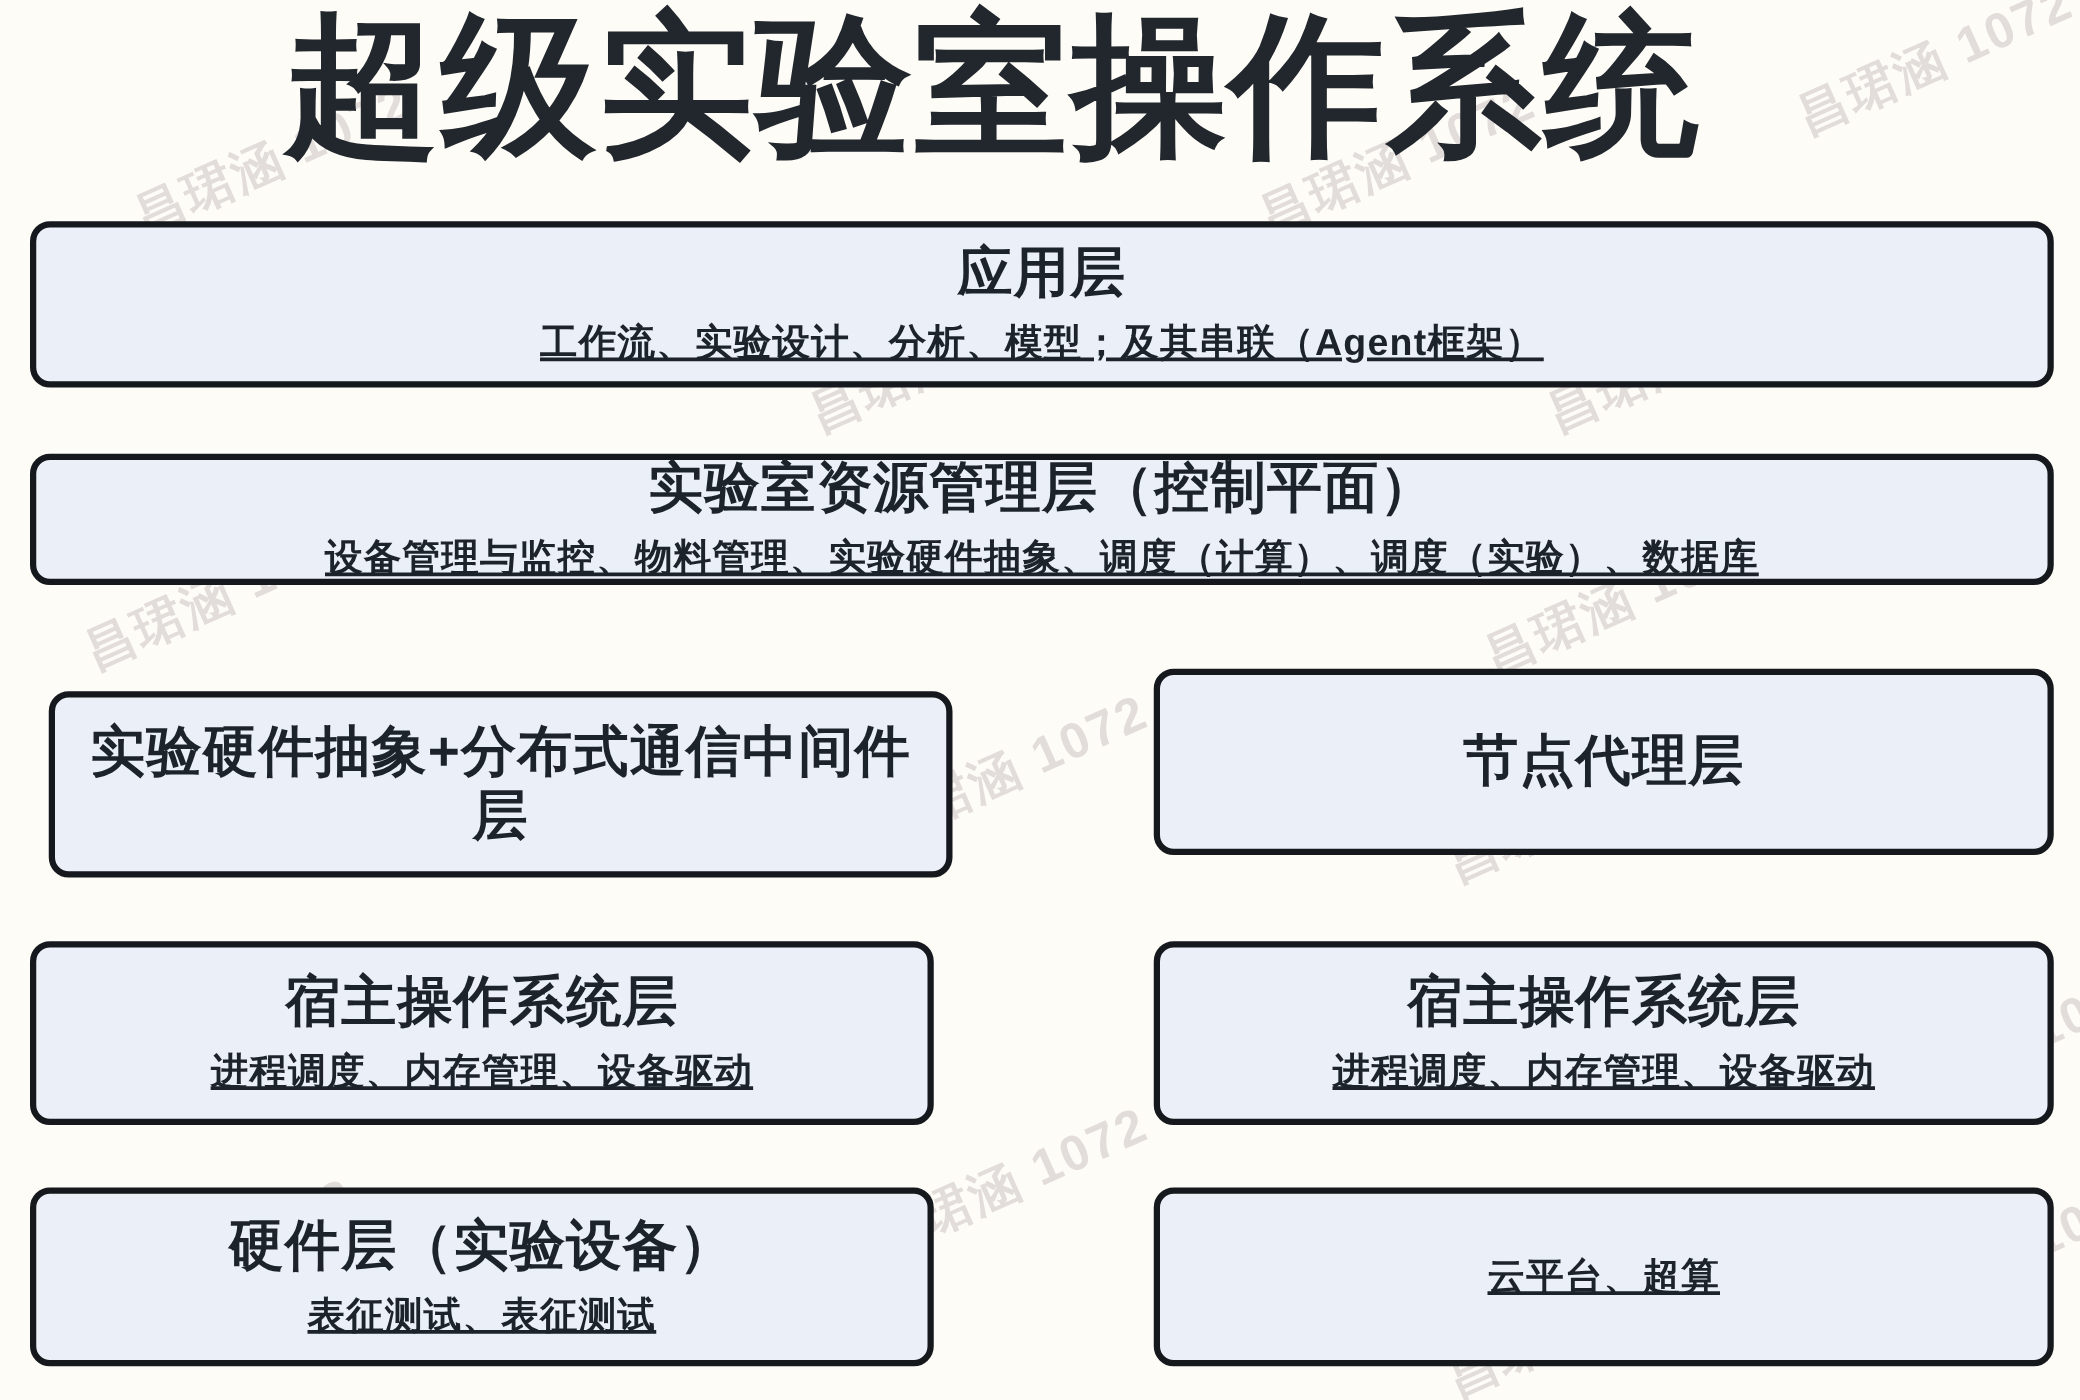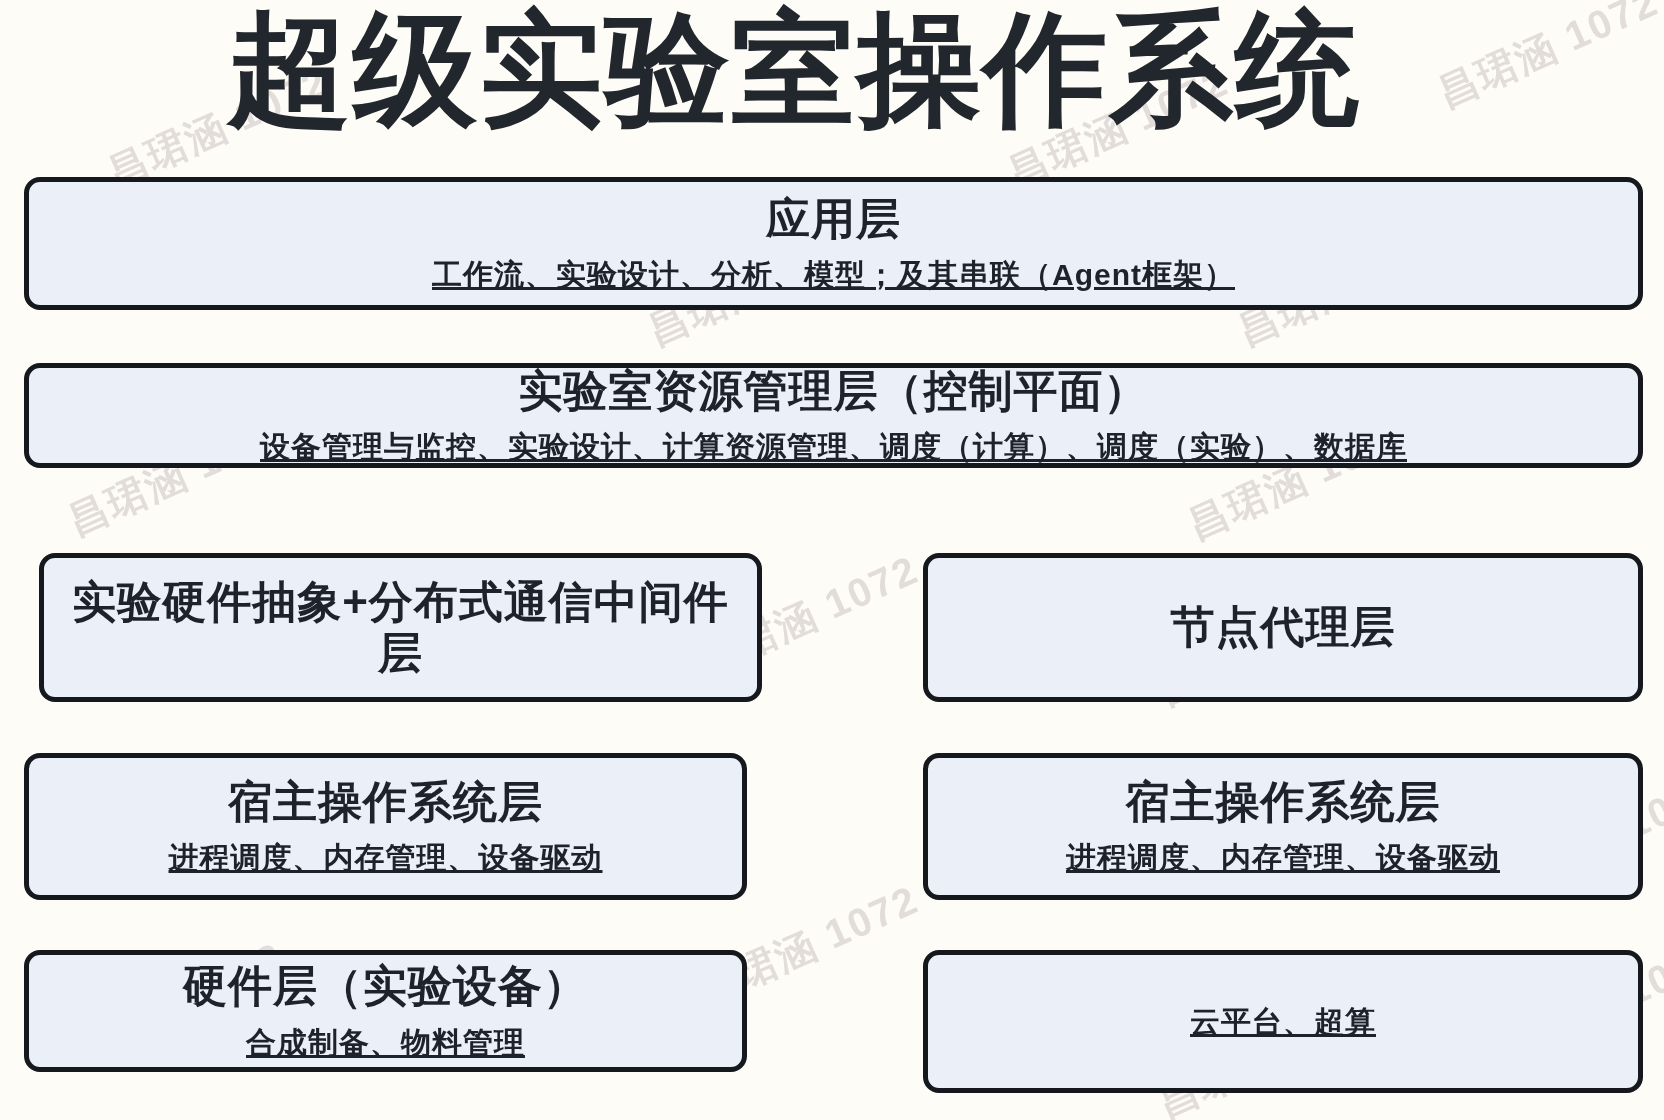"设备管理与监控、实验设计、计算资源管理、调度（计算）、调度（实验）、数据库" div.box-subtitle { text: 实验设计、计算资源管理 -> 物料管理、实验硬件抽象 }
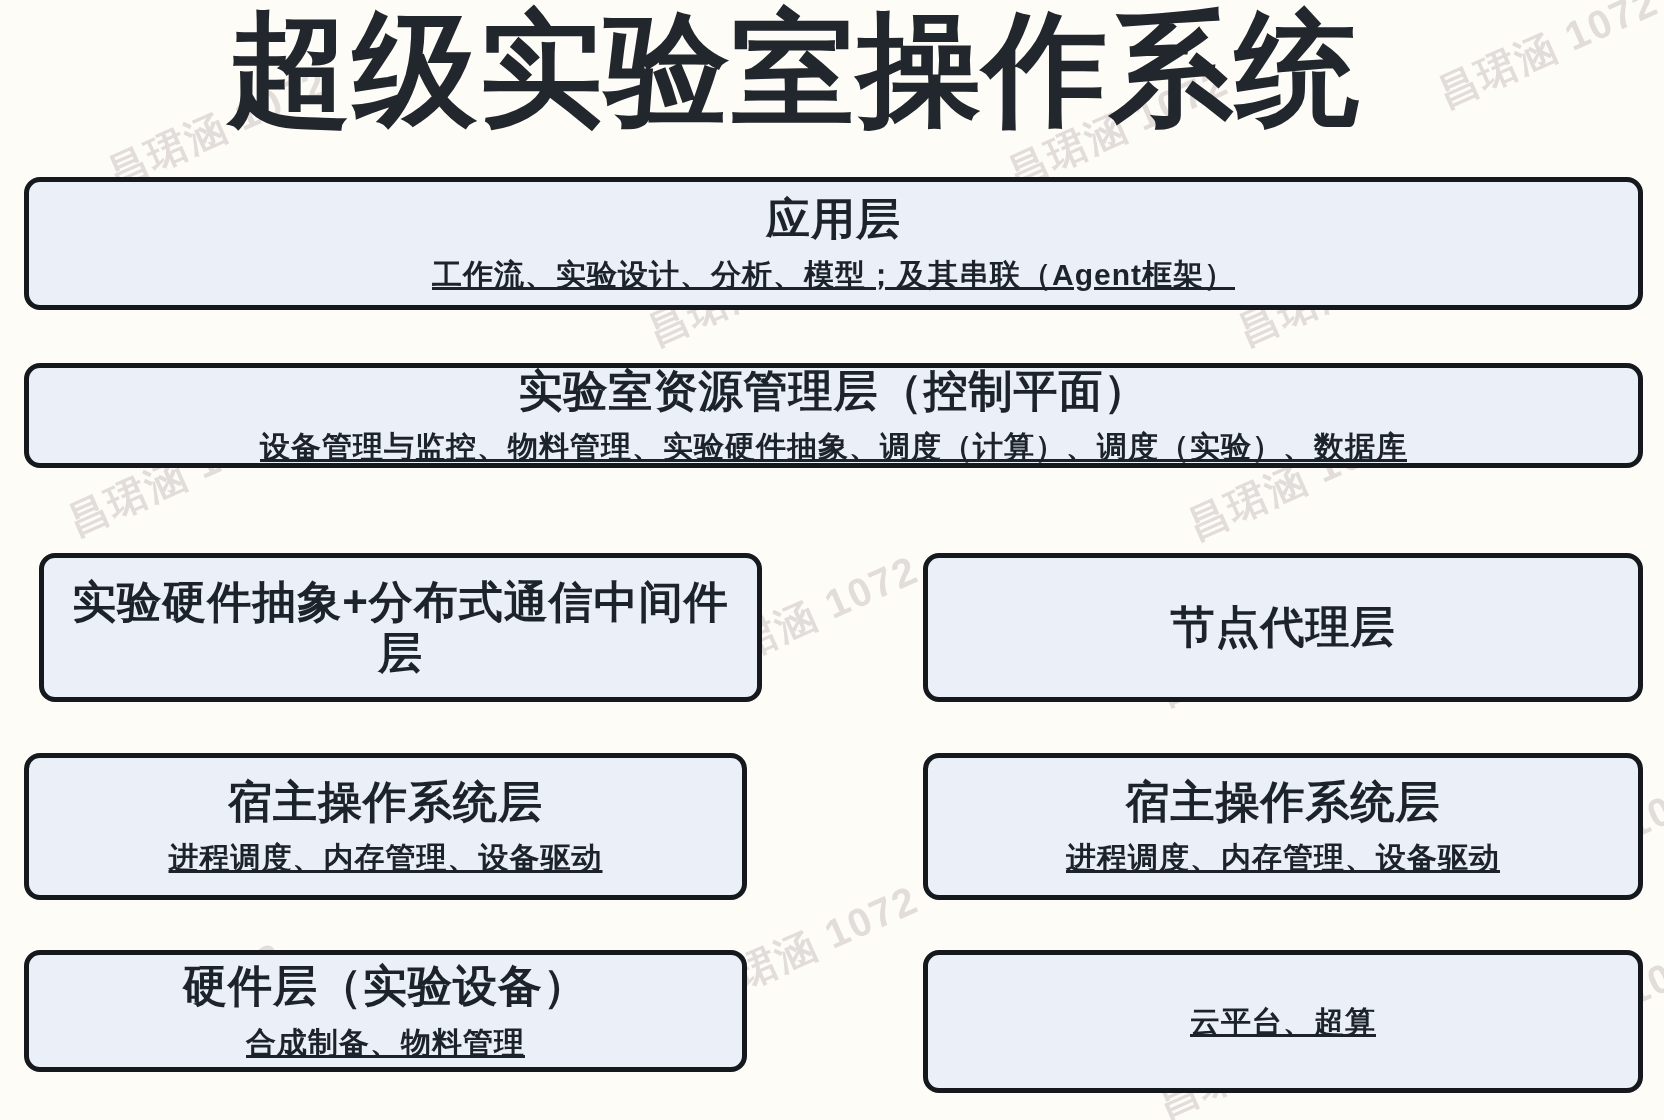"节点代理层" .row3-right { top: 553px -> 535px }
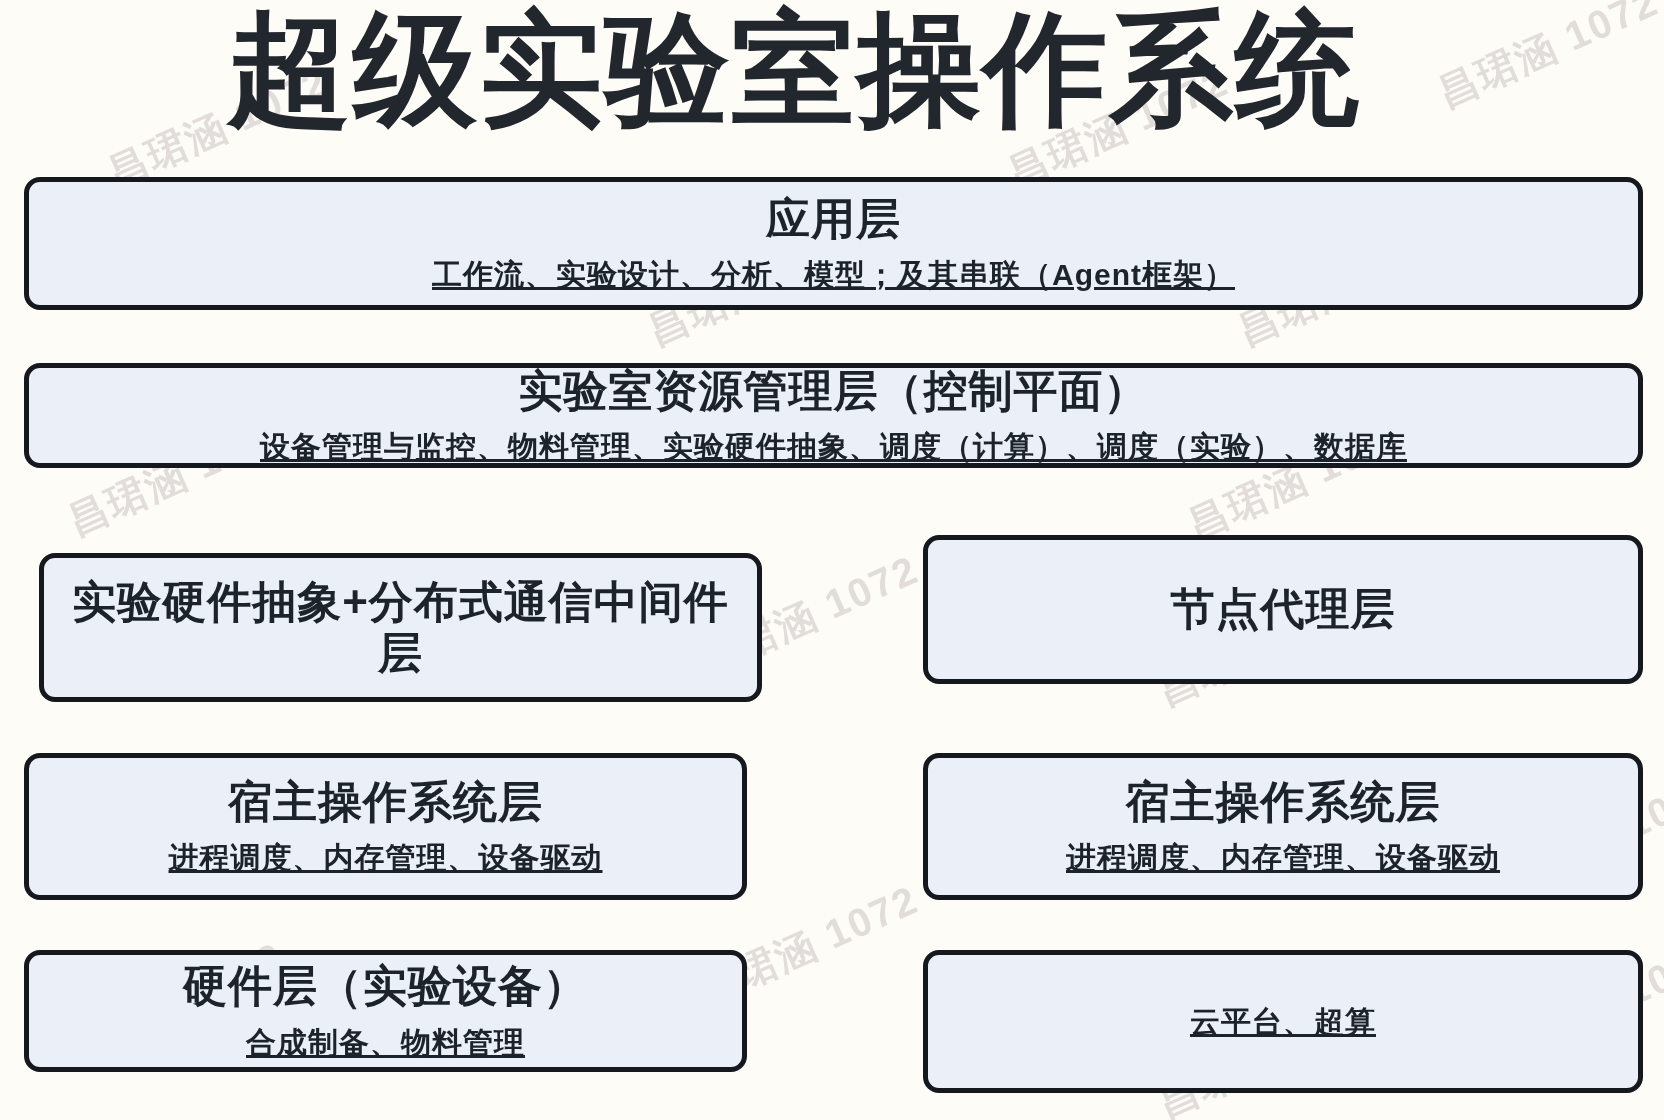"硬件层（实验设备）" .row5-left { height: 122px -> 143px }
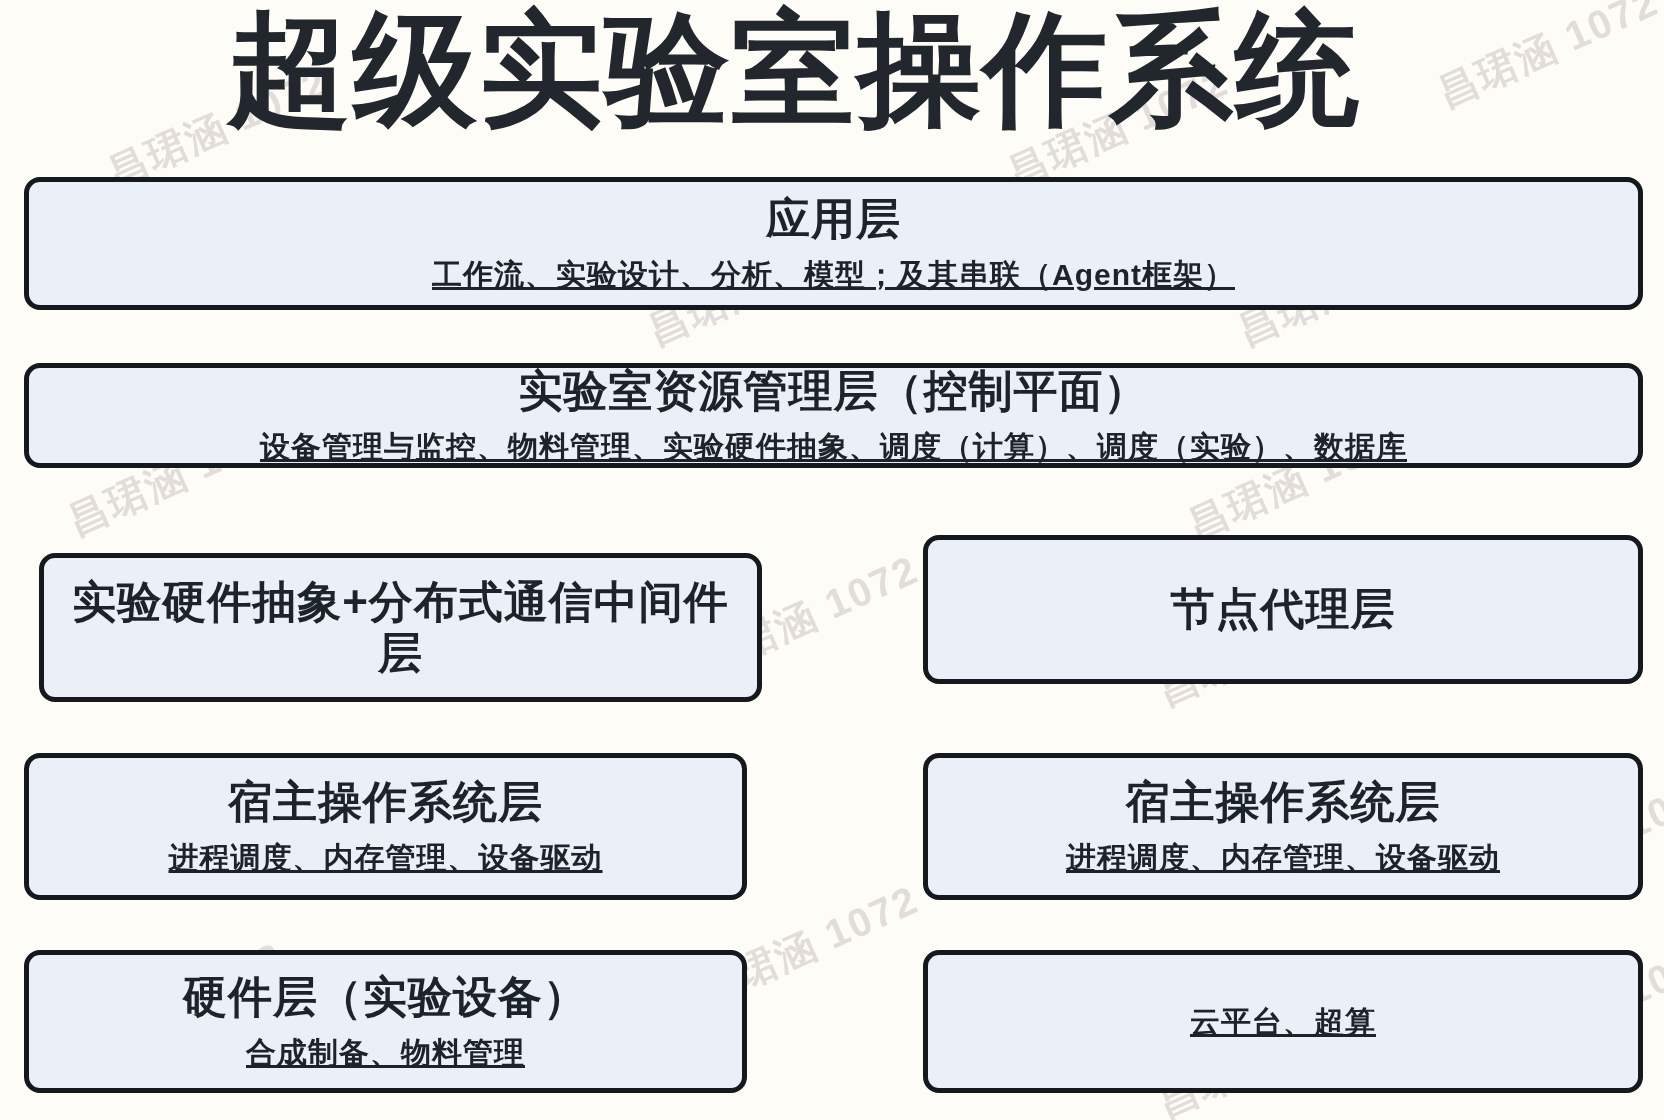"合成制备、物料管理" div.box-subtitle { text: 合成制备、物料管理 -> 表征测试、表征测试 }
